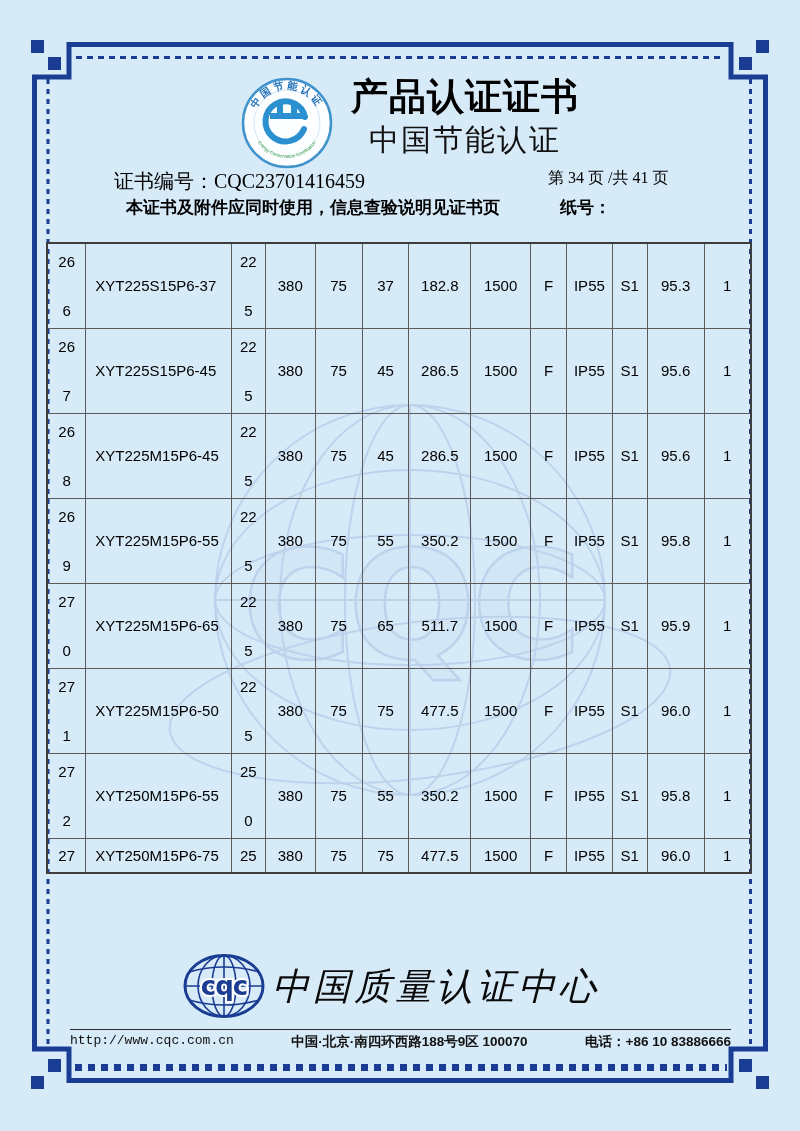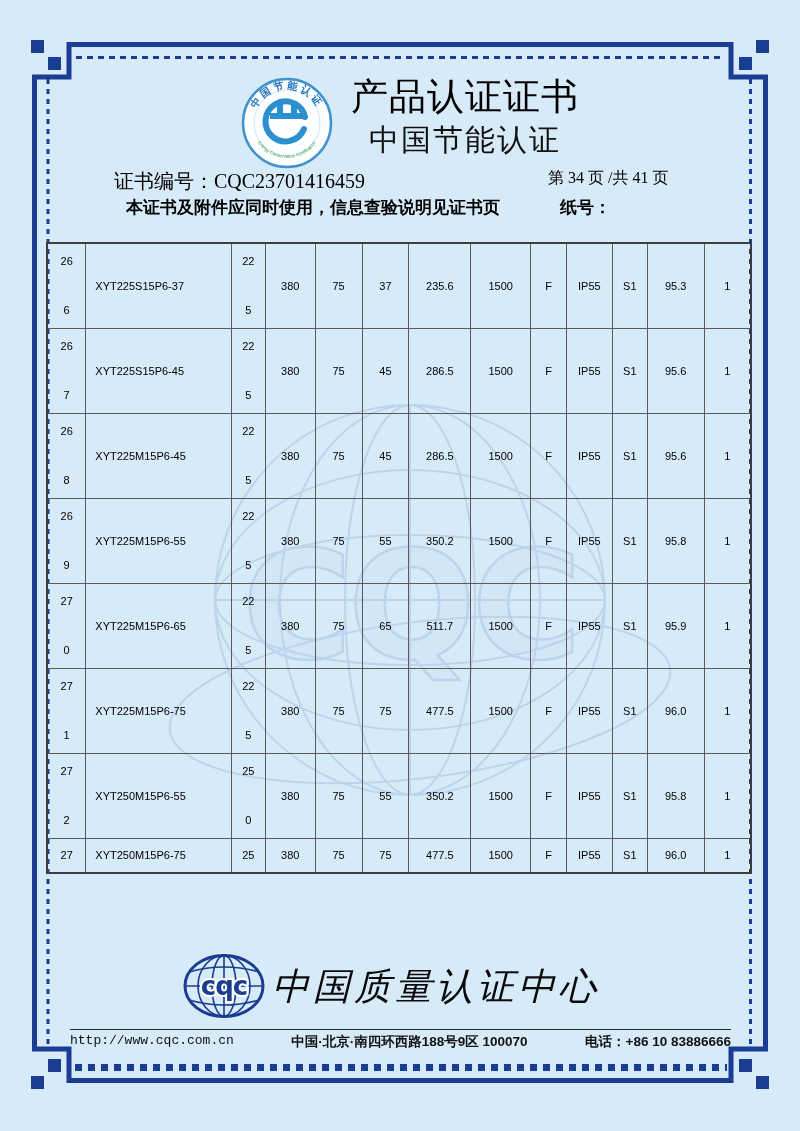"产品认证证书" .title { font-weight: normal -> bold }
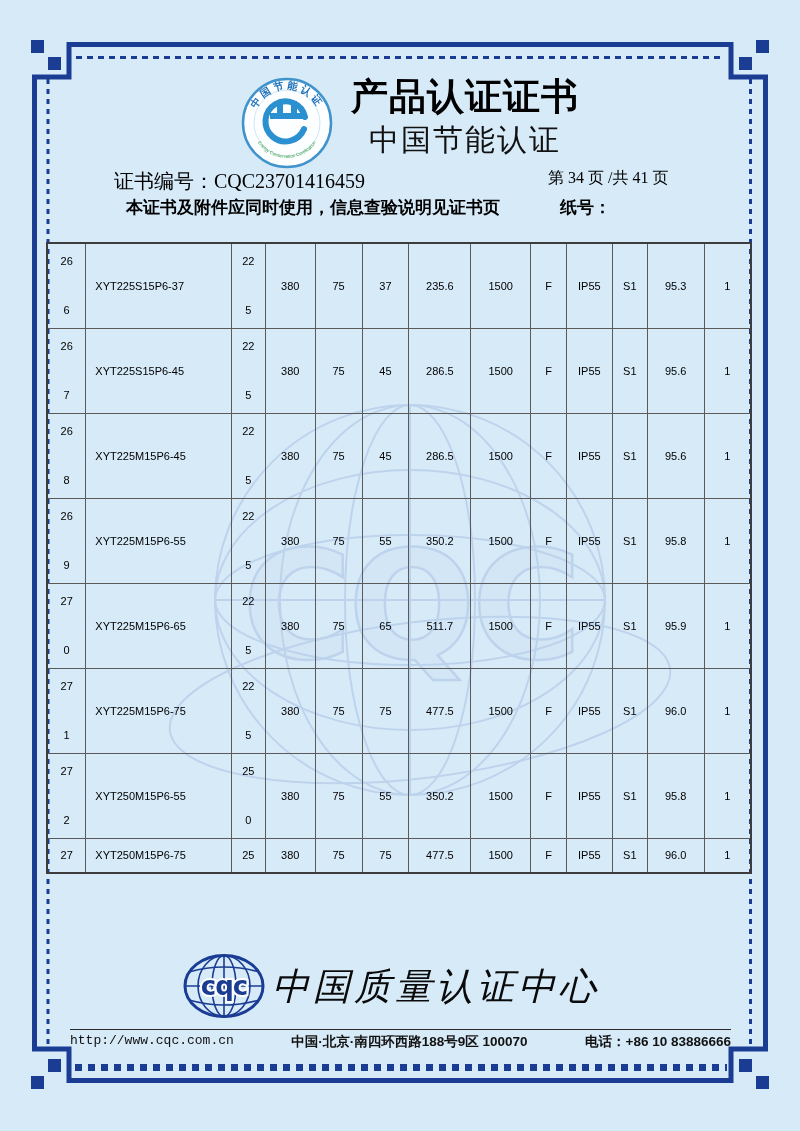"26" .spec-table { font-size: 11px -> 15px }
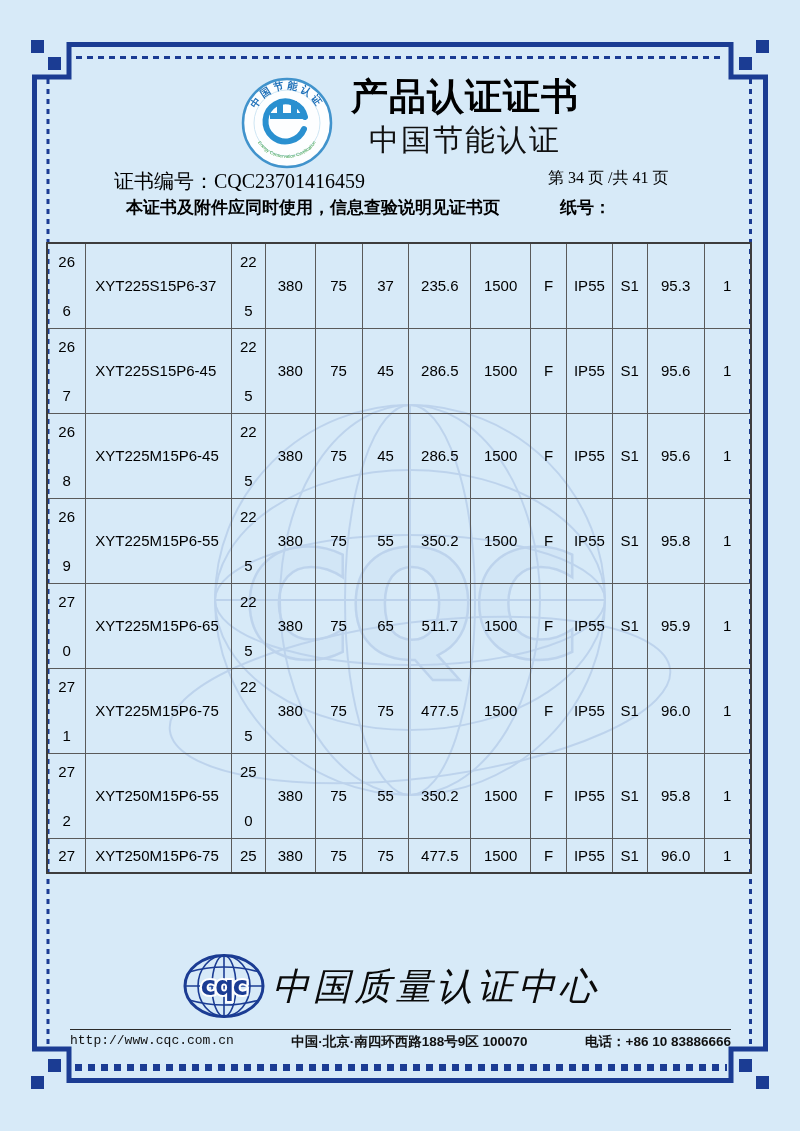"235.6" td { text: 235.6 -> 182.8 }
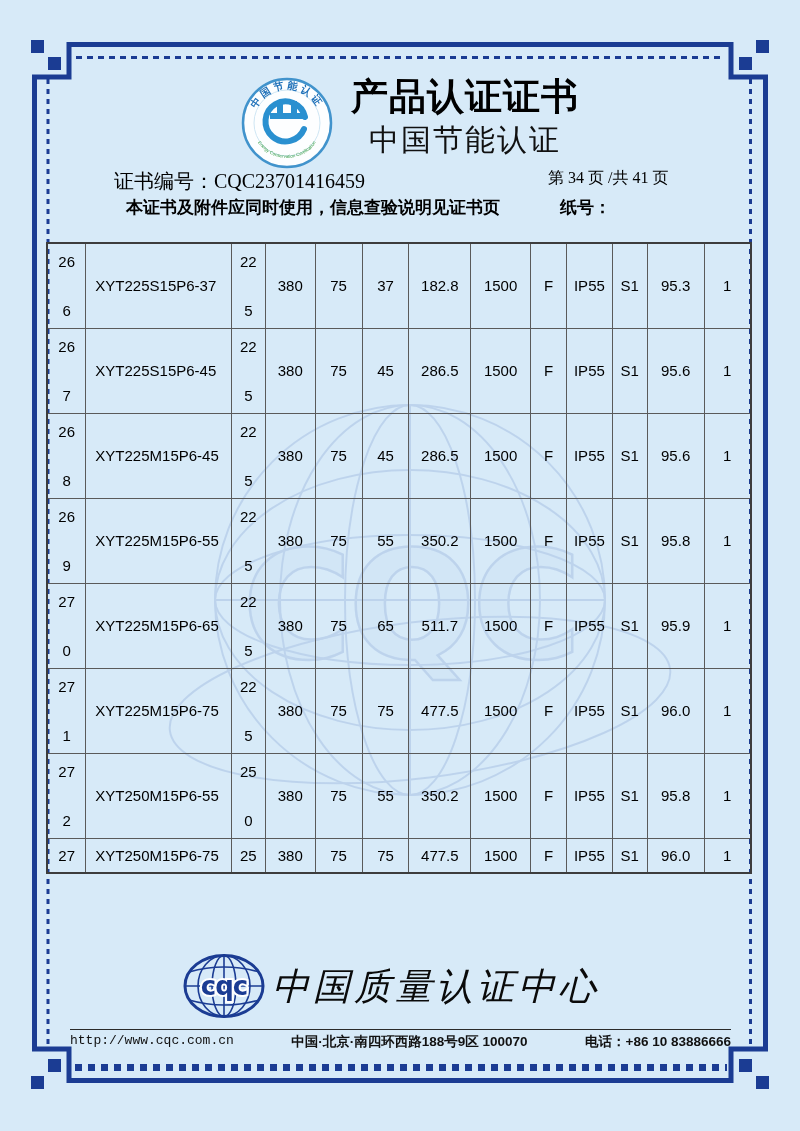"XYT225M15P6-75" td.left { text: XYT225M15P6-75 -> XYT225M15P6-50 }
